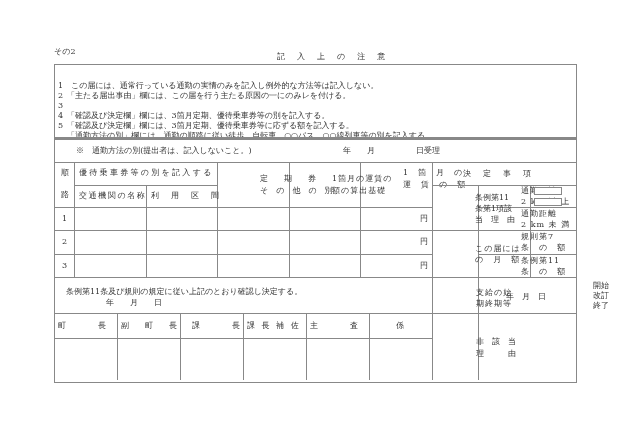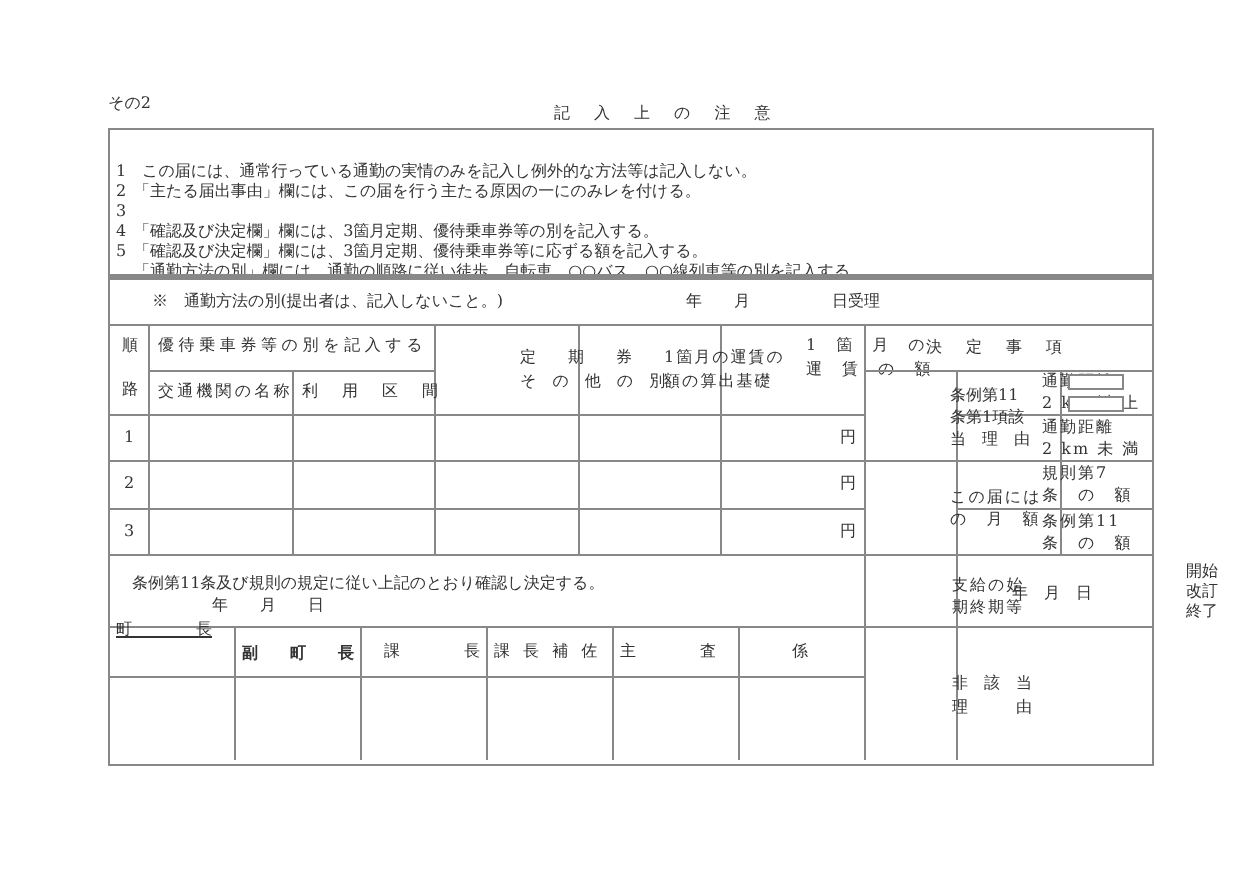"町 長" div.txt { text-decoration: underline -> none; top: 310px -> 321px }
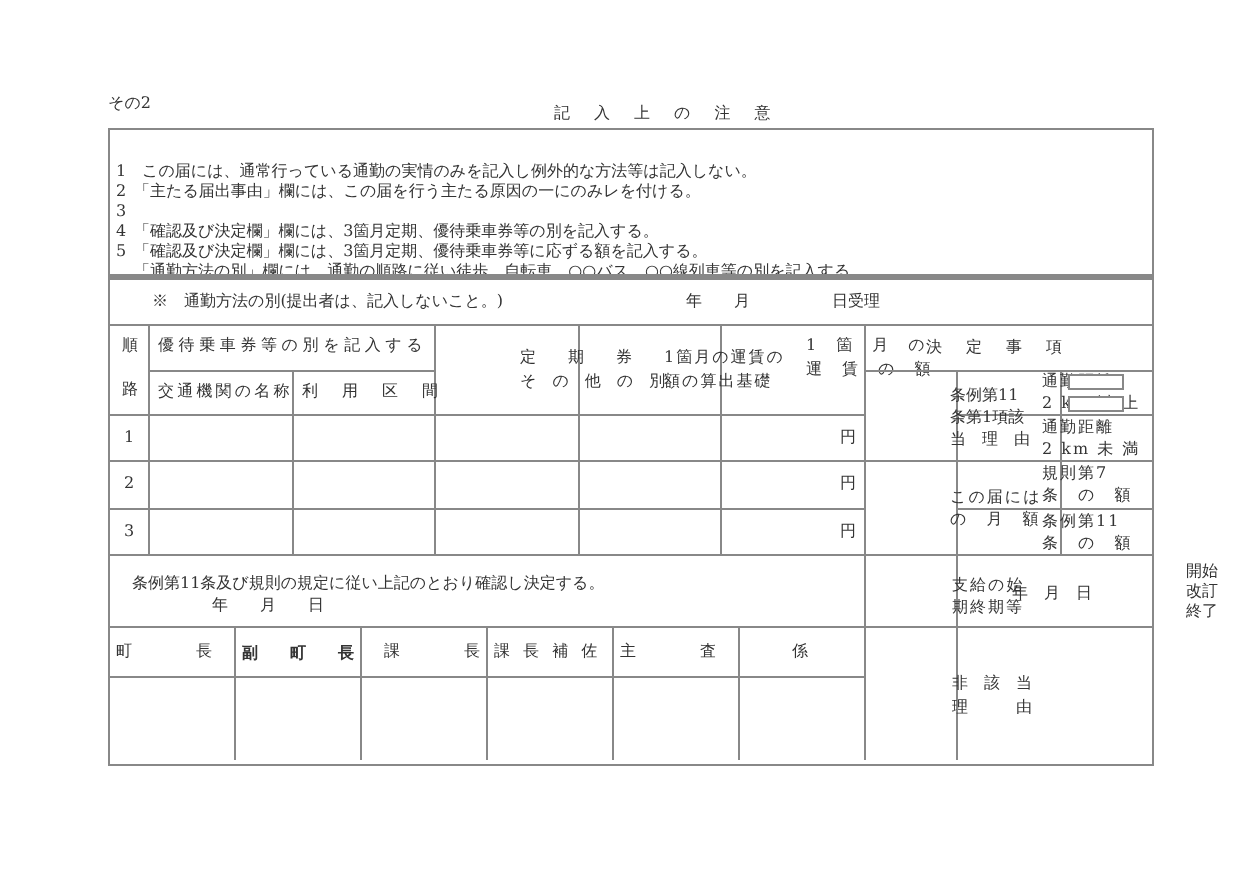"副 町 長" div.txt { font-weight: bold -> none }
